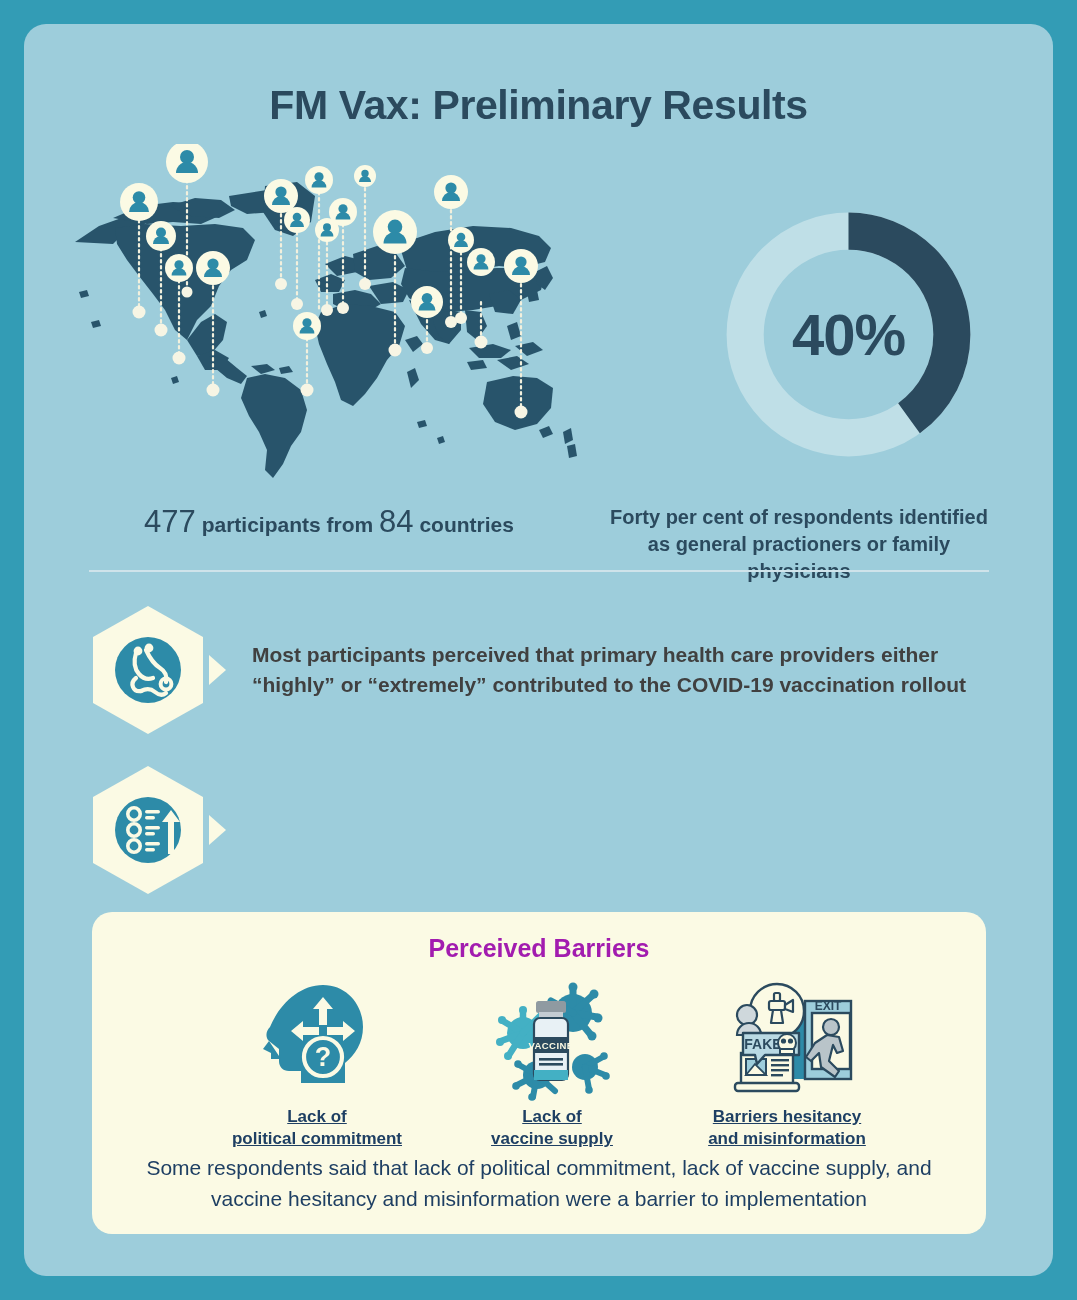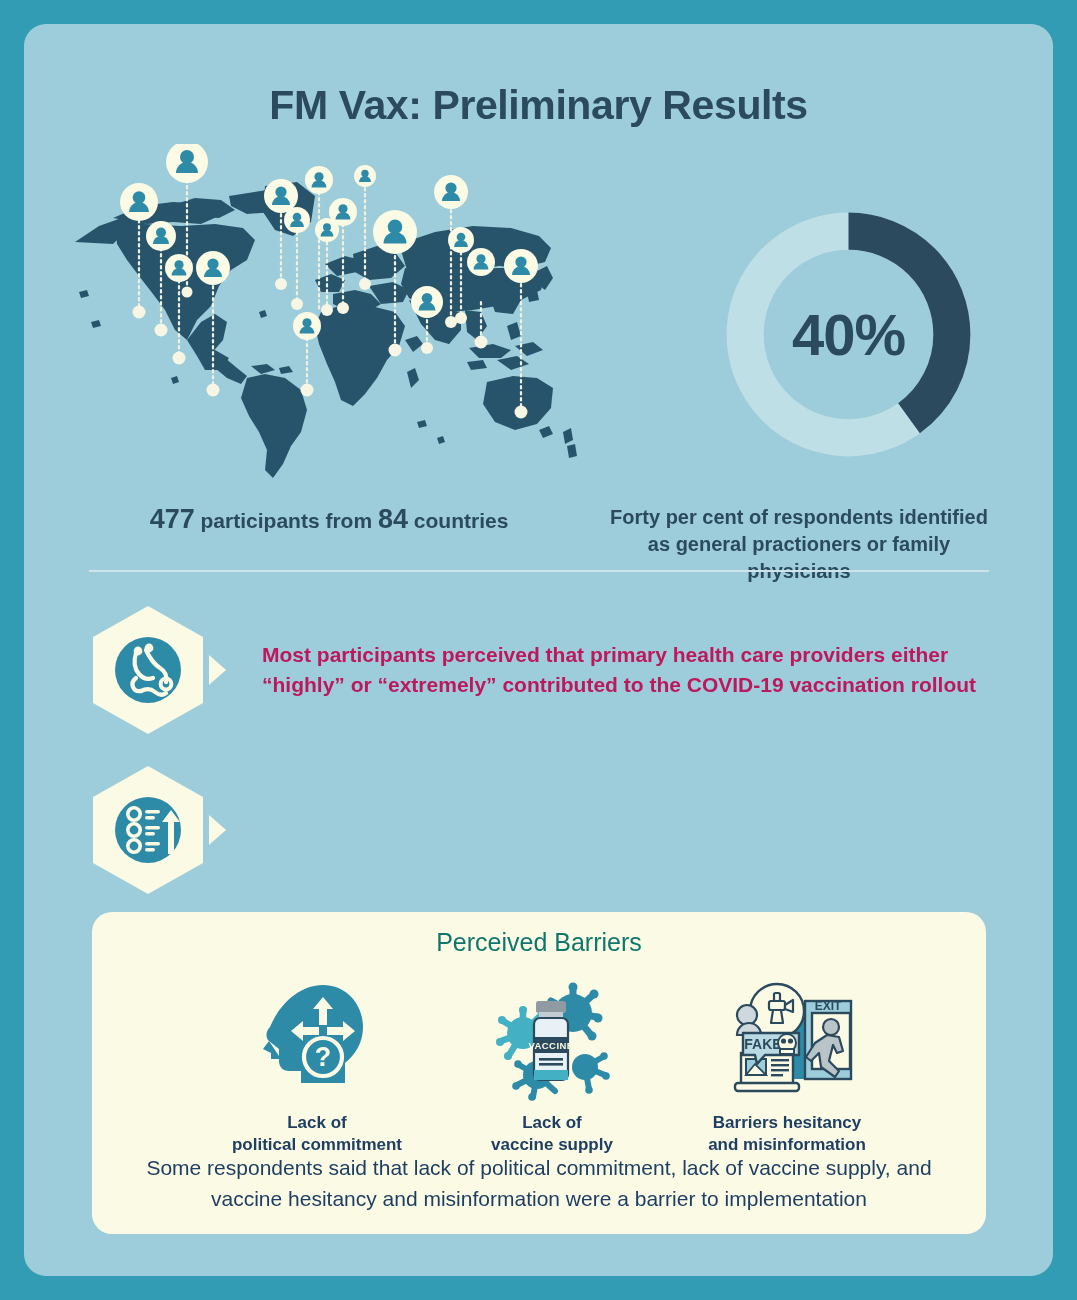"477" .stat-left .big { font-size: 27px -> 31px; font-weight: bold -> normal }
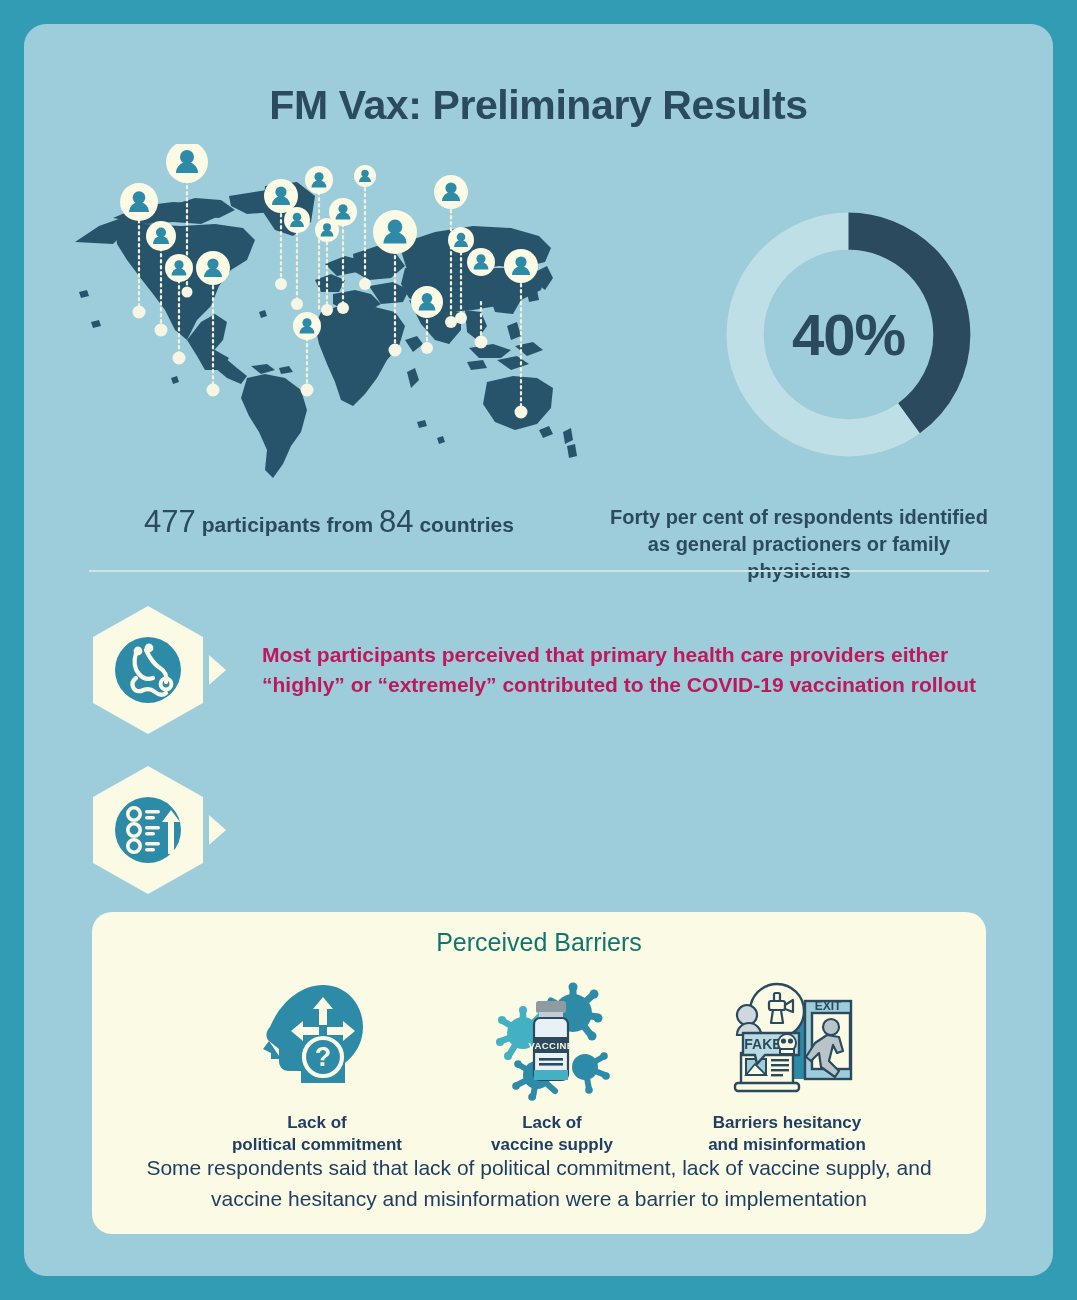"Most participants perceived that primary" .bullet-text { color: #be185d -> #404040; margin-left: 36px -> 26px }
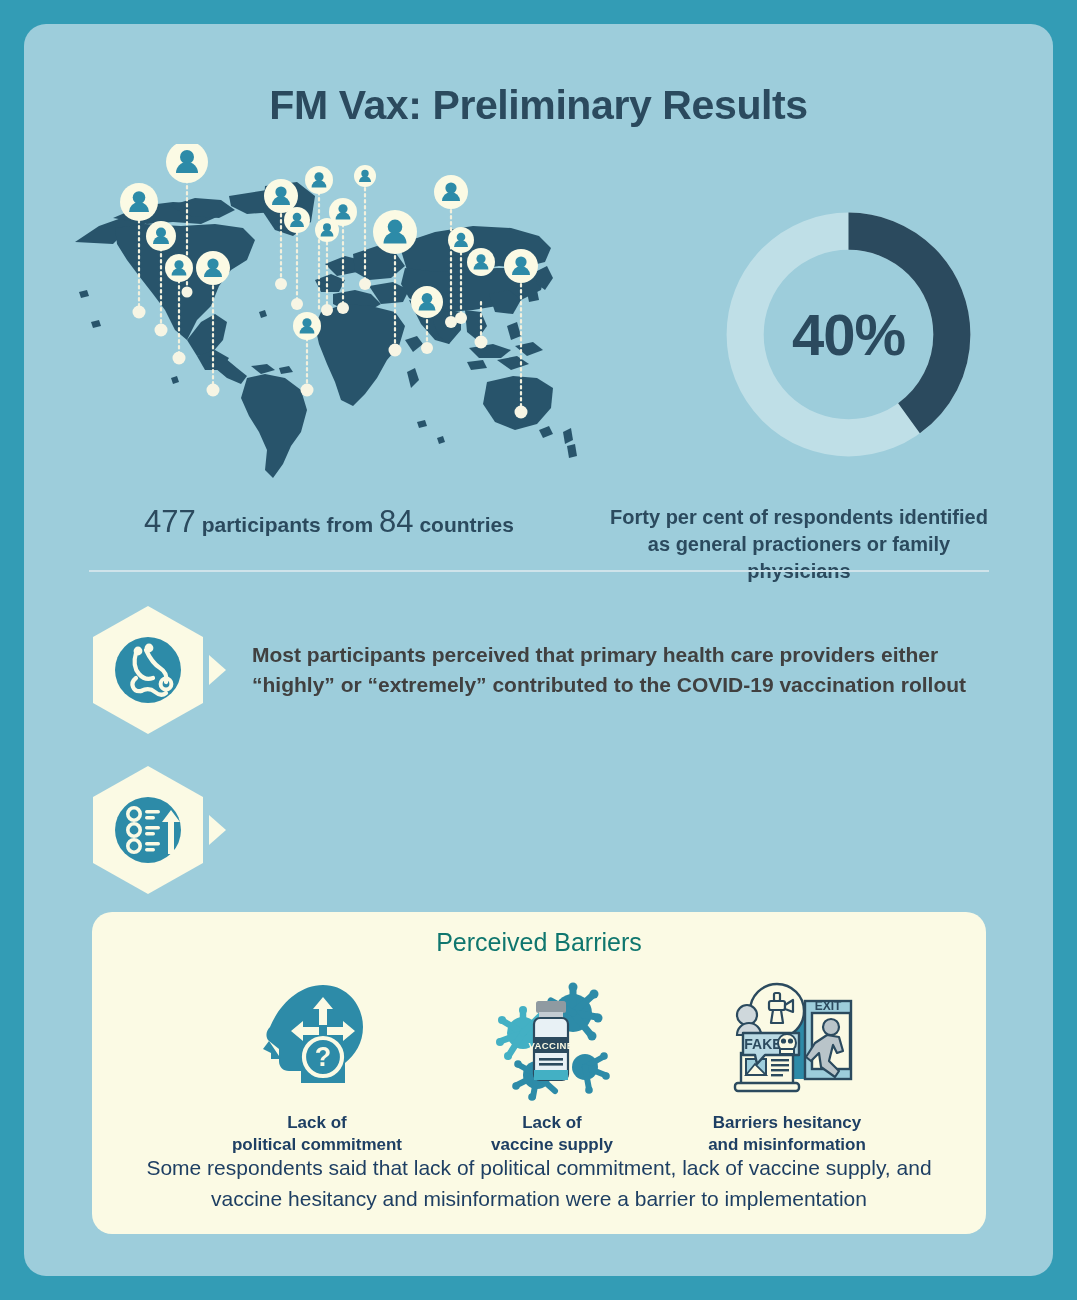"Perceived Barriers" .barriers-title { color: #0f766e -> #a21caf; font-weight: normal -> bold; top: 16px -> 22px }
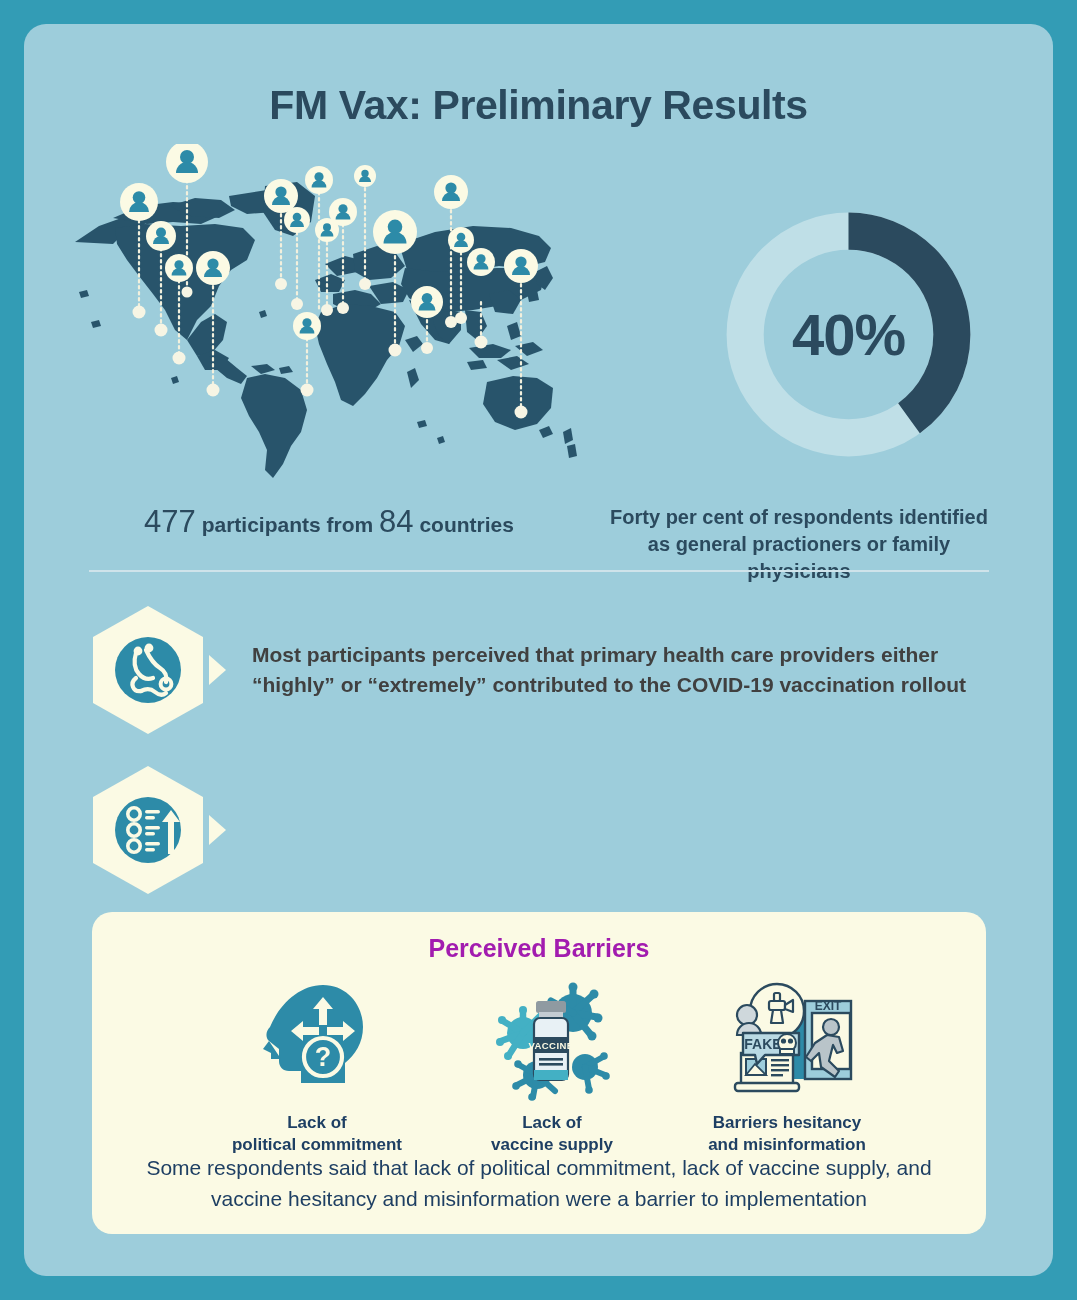"Lack of" .barrier-label { margin-top: 6px -> 0; text-decoration: none -> underline }
